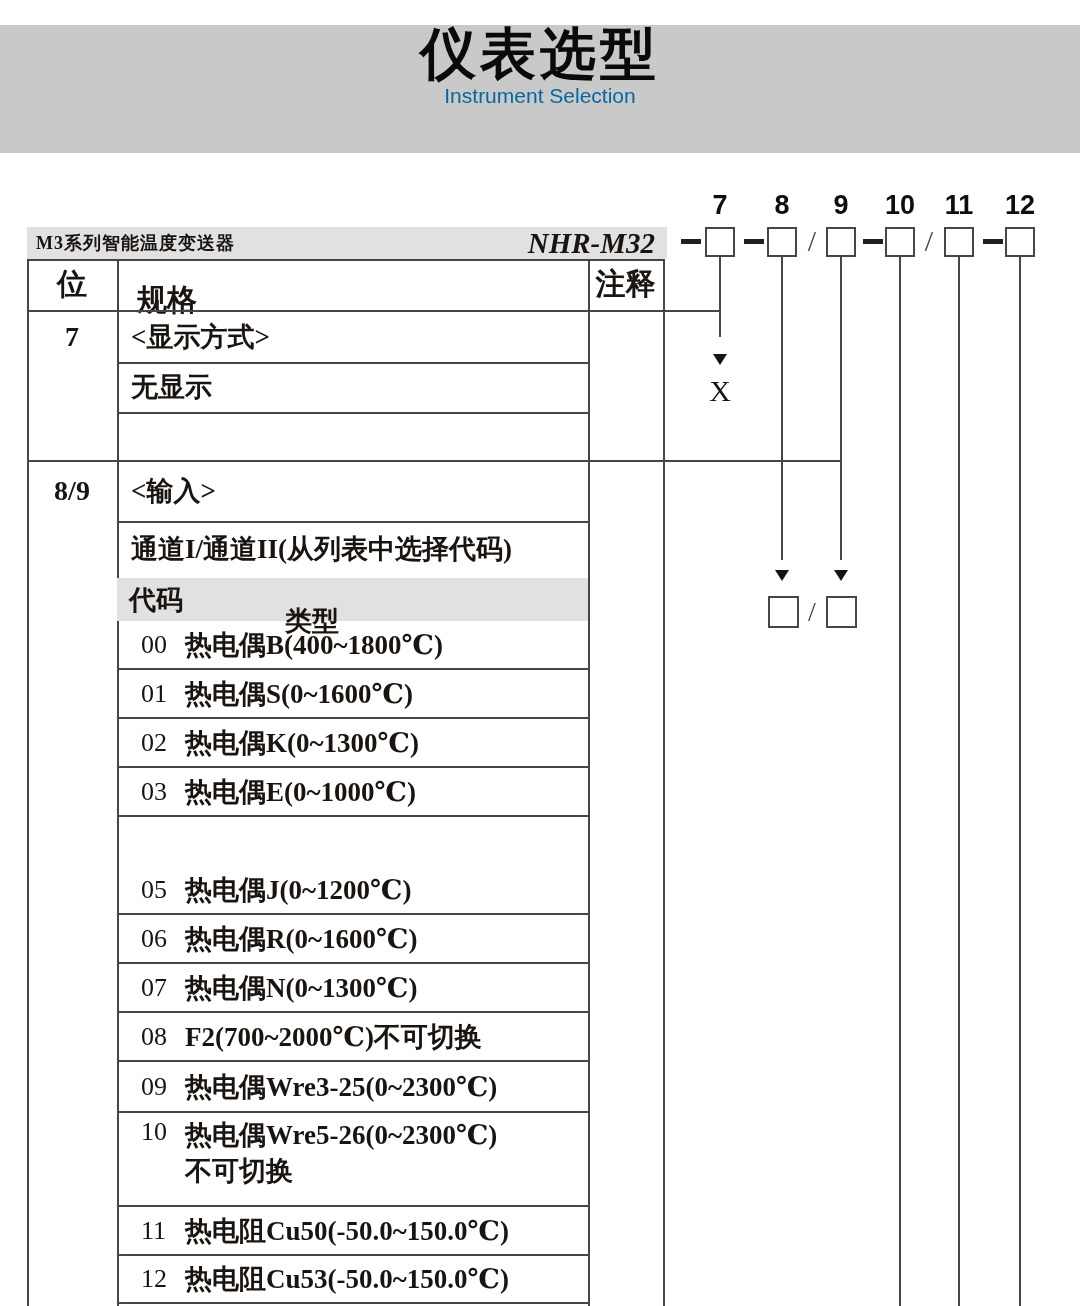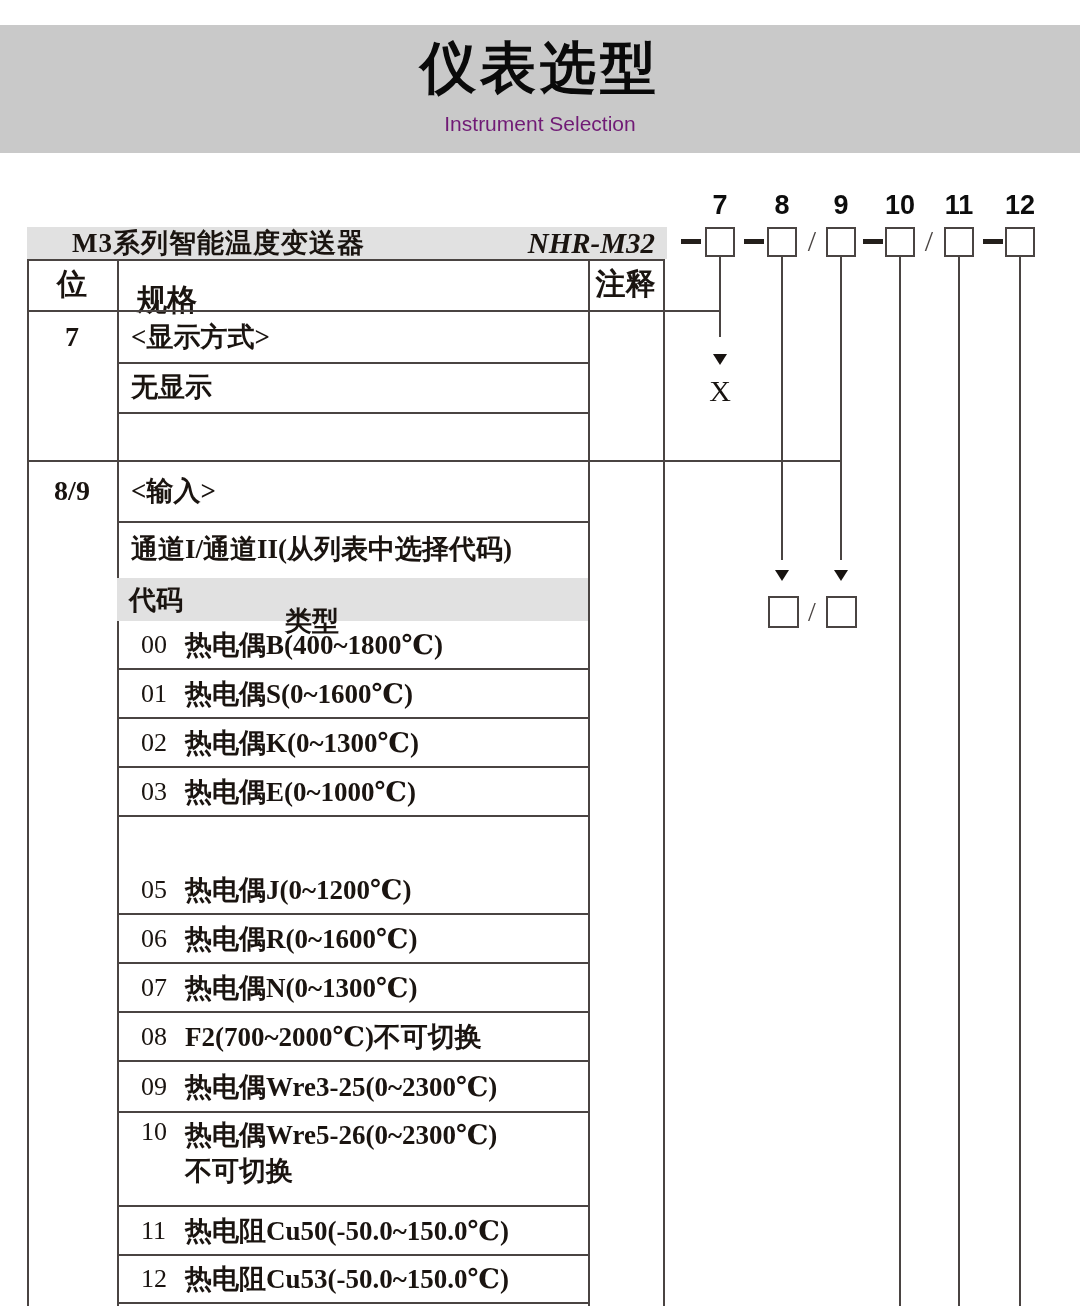"仪表选型" .banner-title { padding-top: 14px -> none }
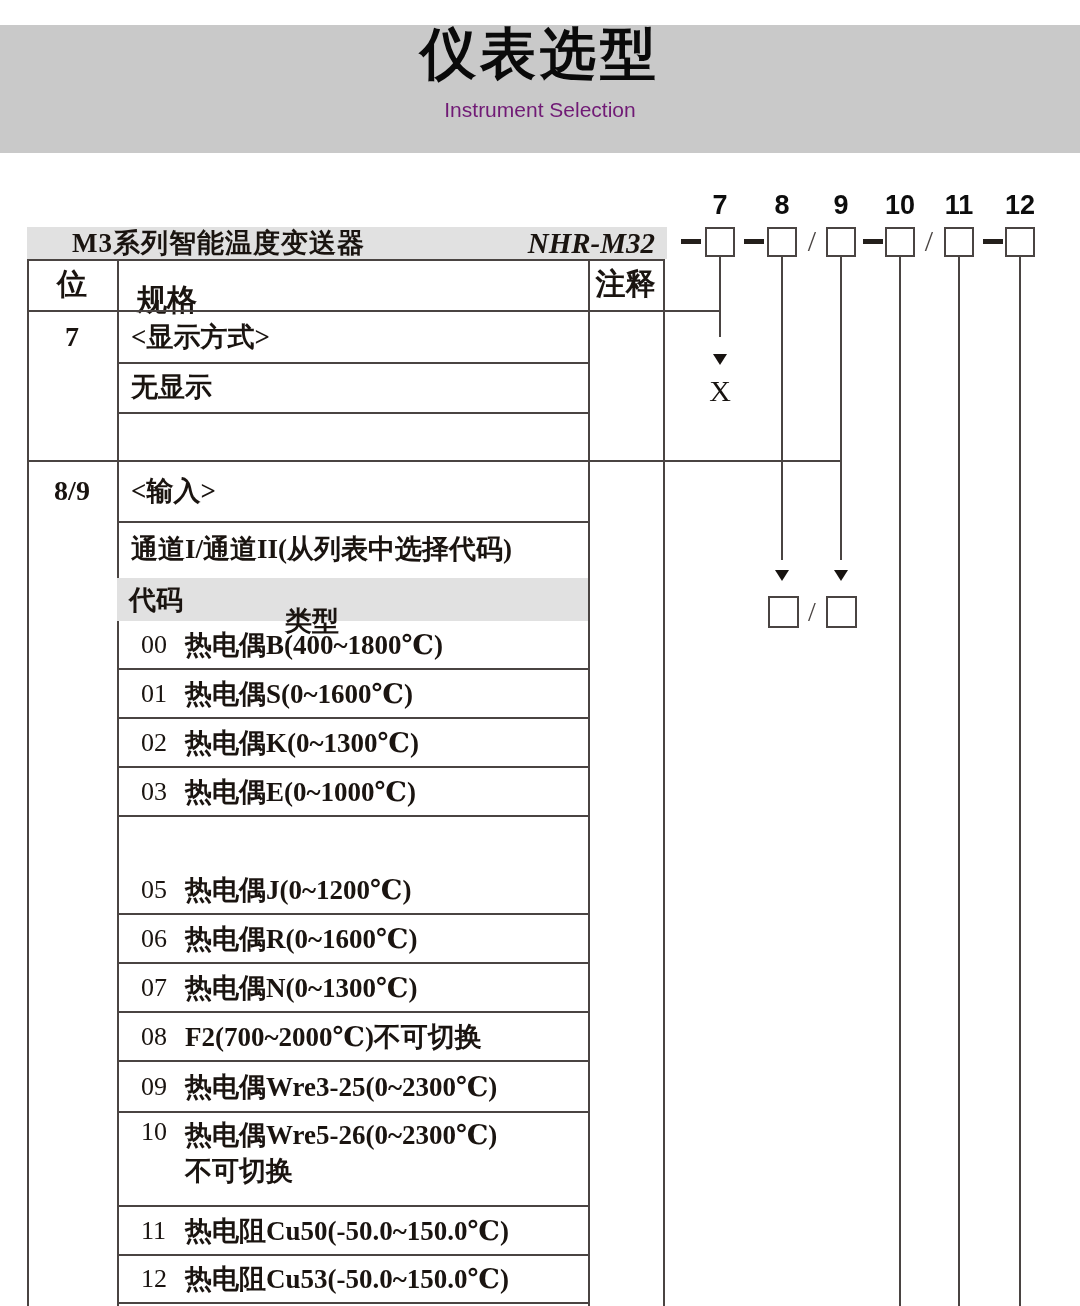"Instrument Selection" .banner-subtitle { color: #701a75 -> #0369a1; margin-top: 14px -> 0 }
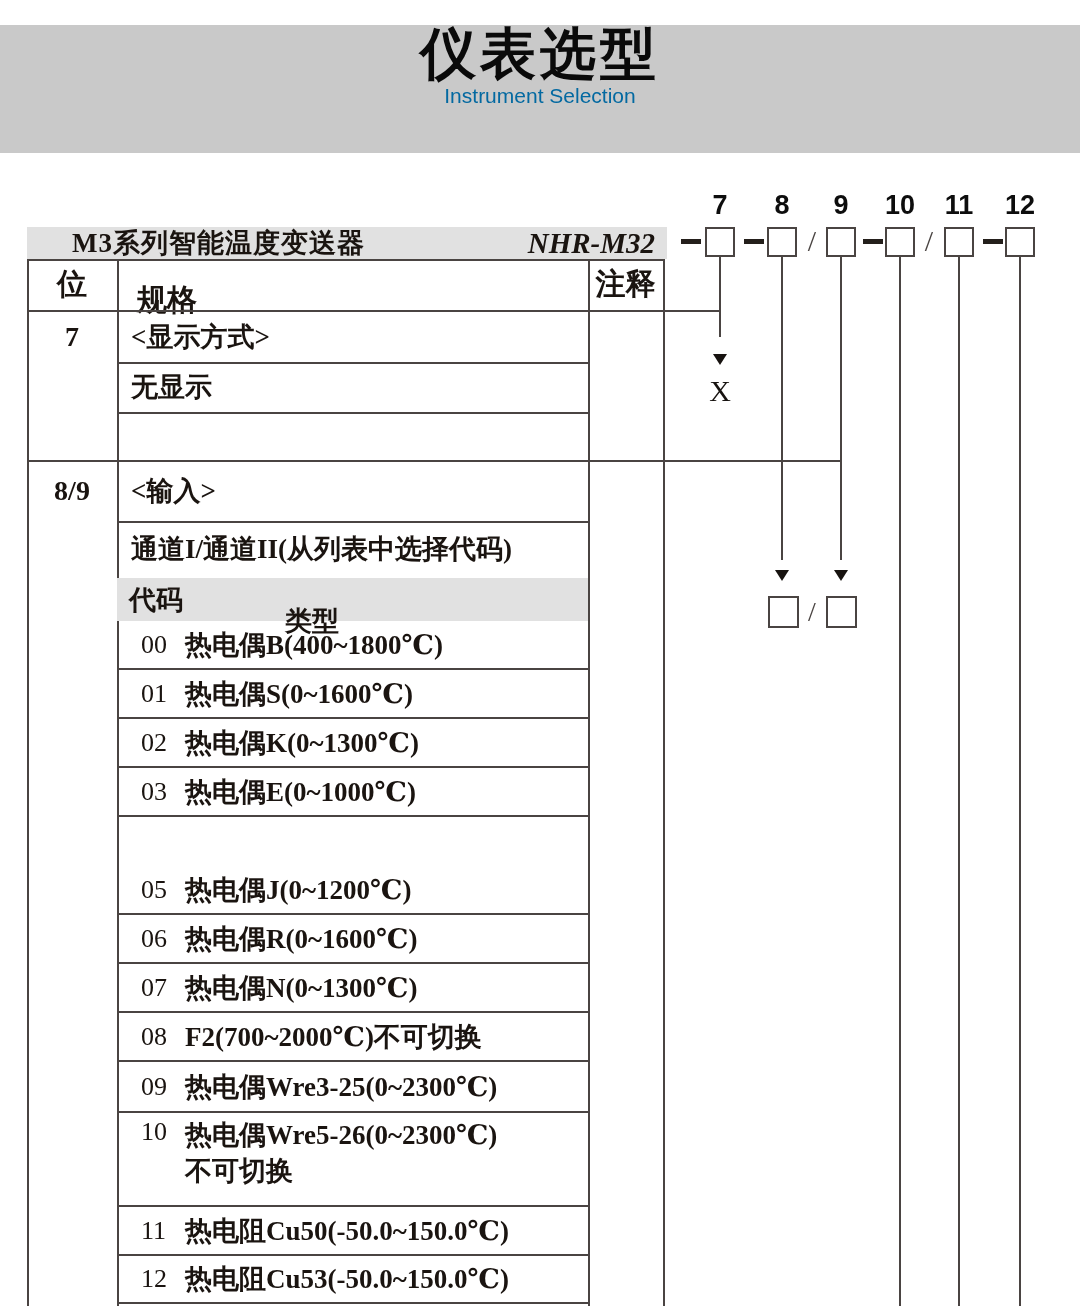"M3系列智能温度变送器" .model-series { font-size: 27px -> 18px; margin-left: 36px -> none }
